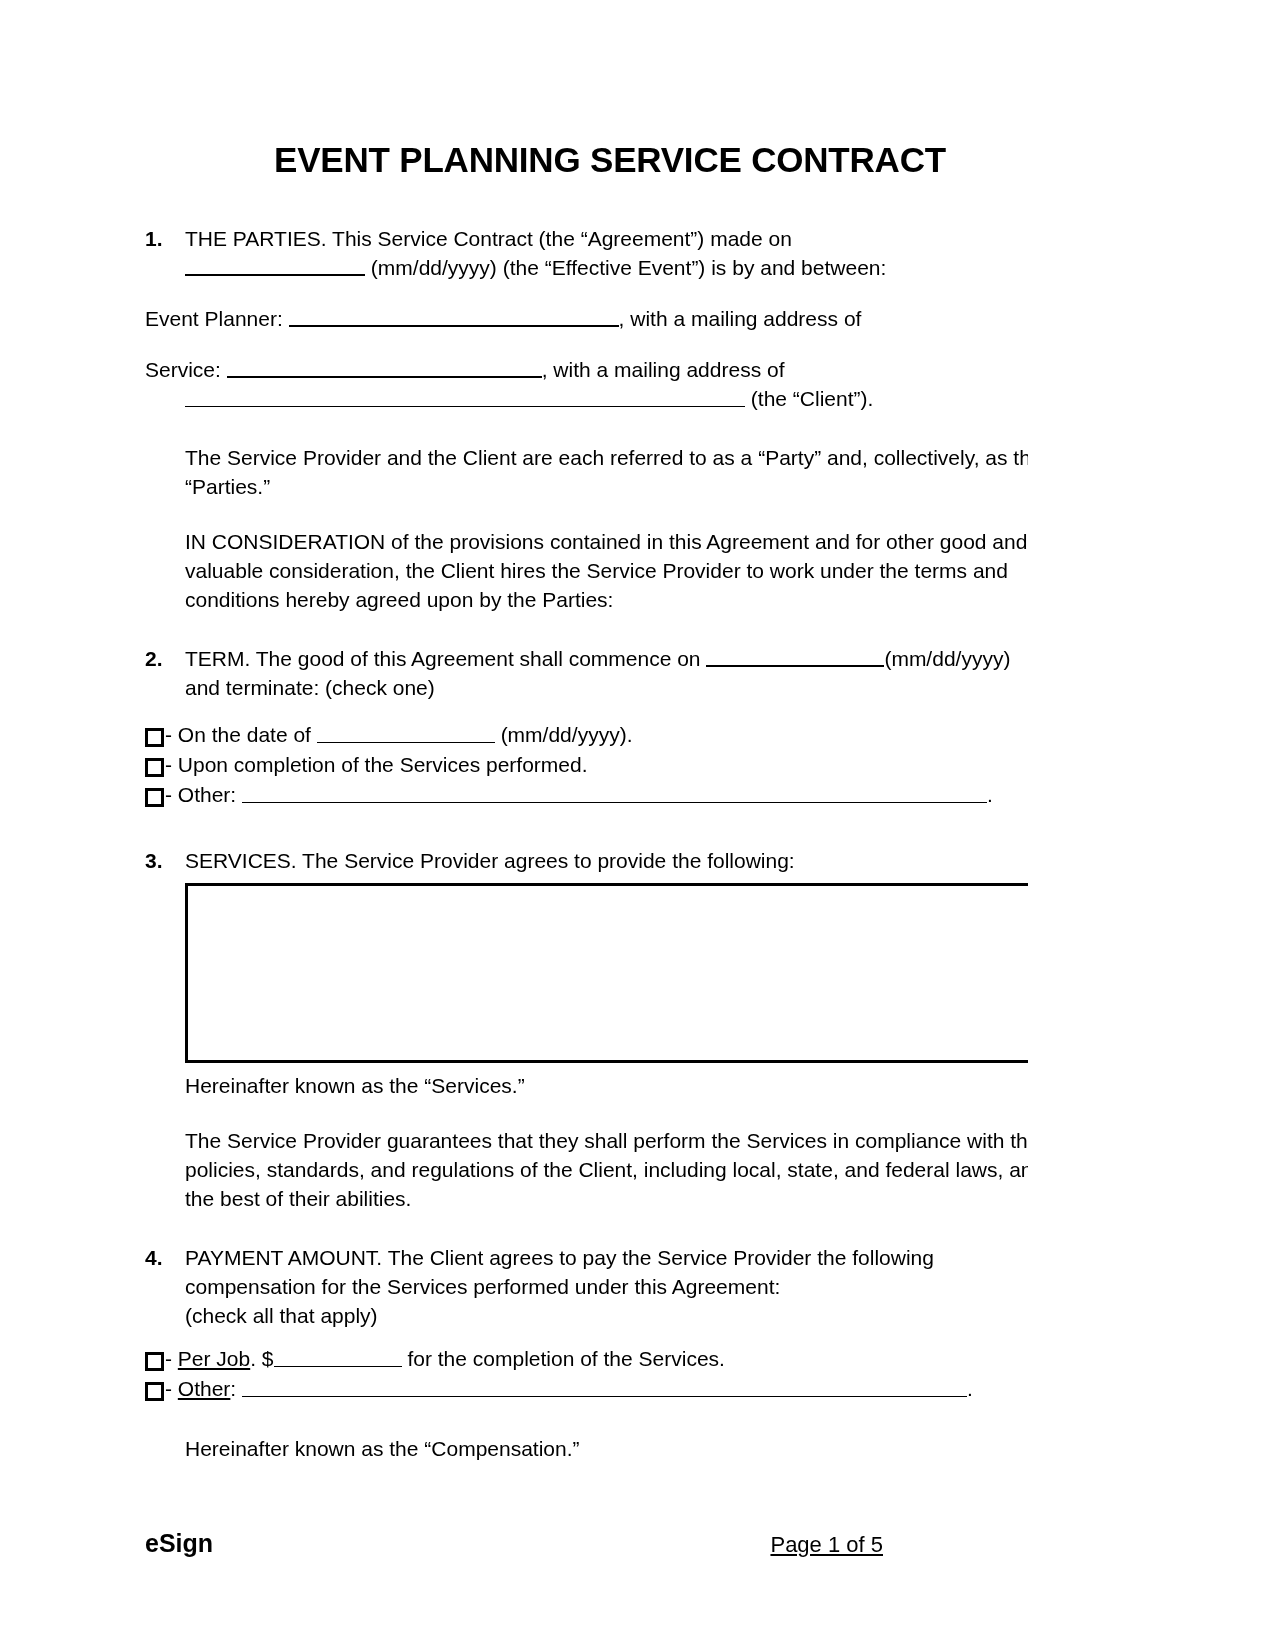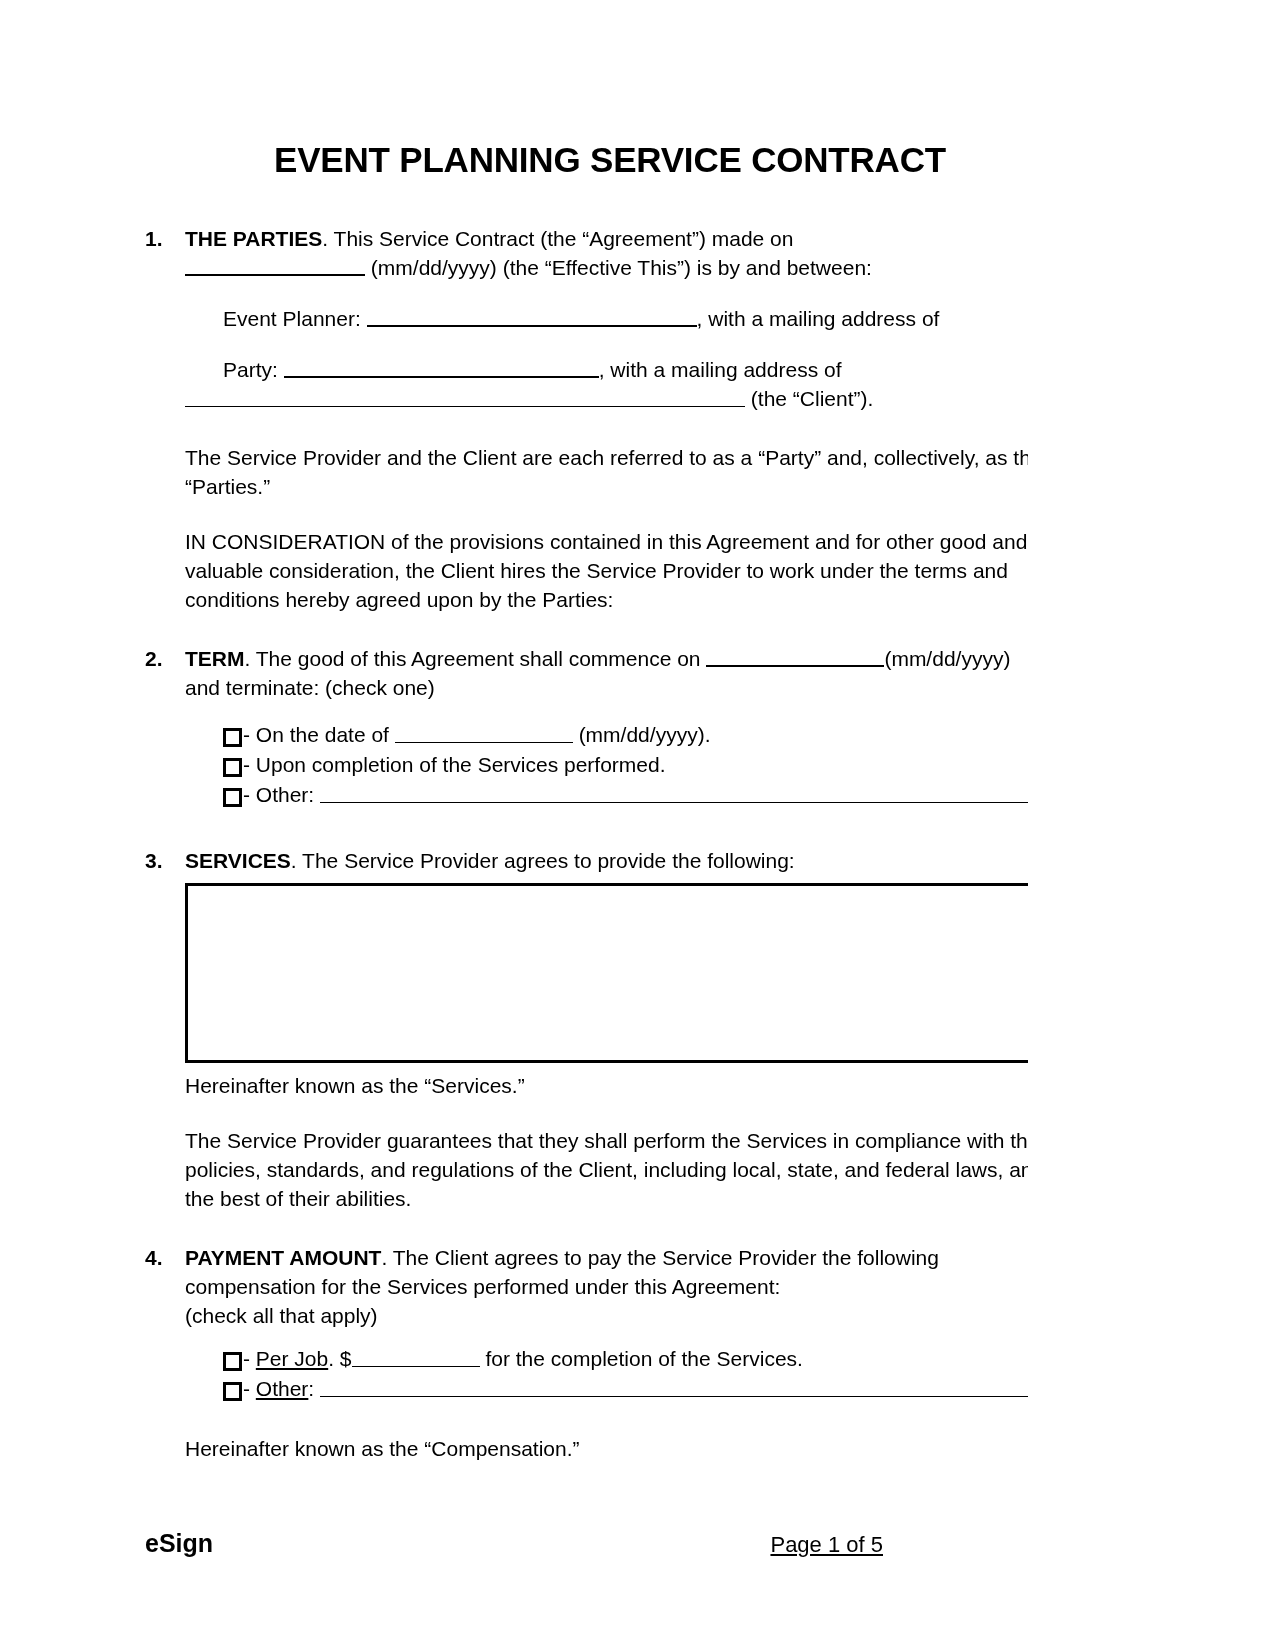"THE PARTIES" .b { font-weight: bold -> normal }
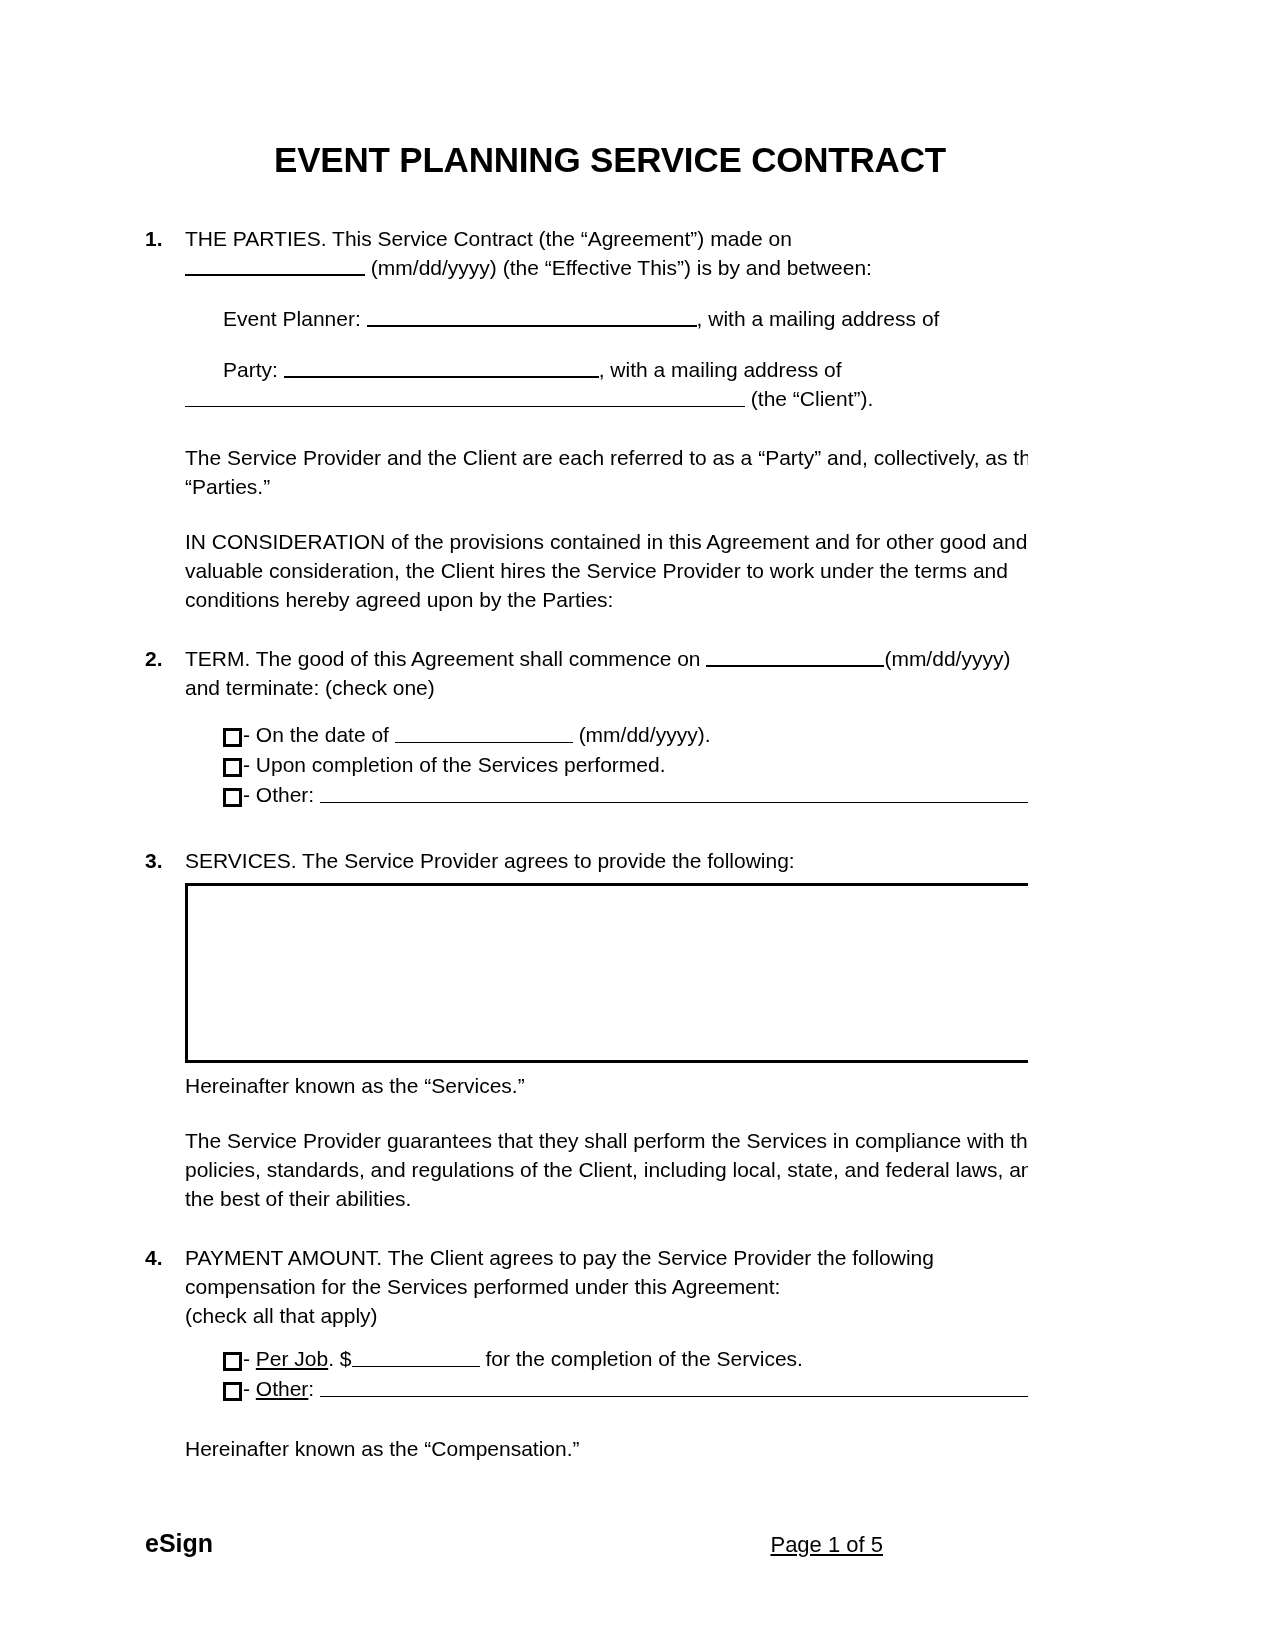"(mm/dd/yyyy) (the “Effective This”) is" span { text: This -> Event }
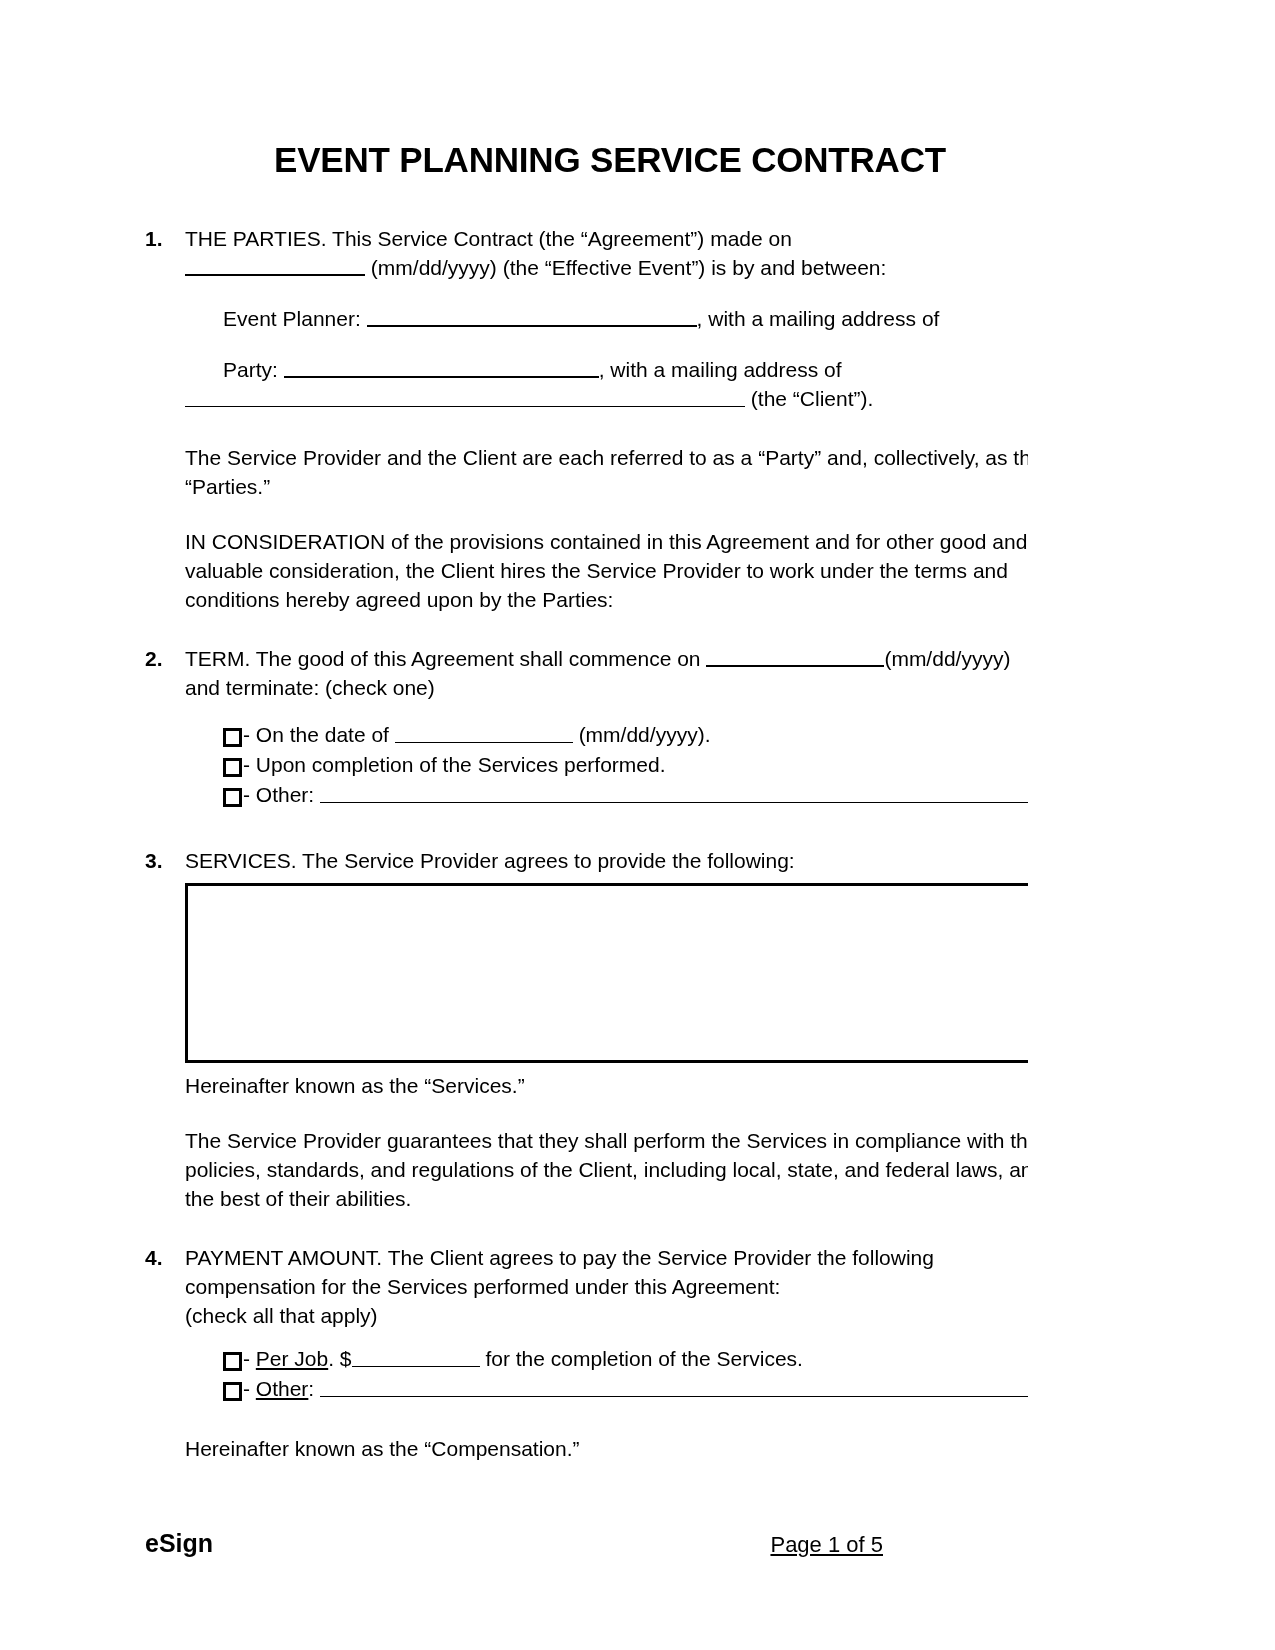"Event Planner: , with a" .indent2 { margin-left: 78px -> none }
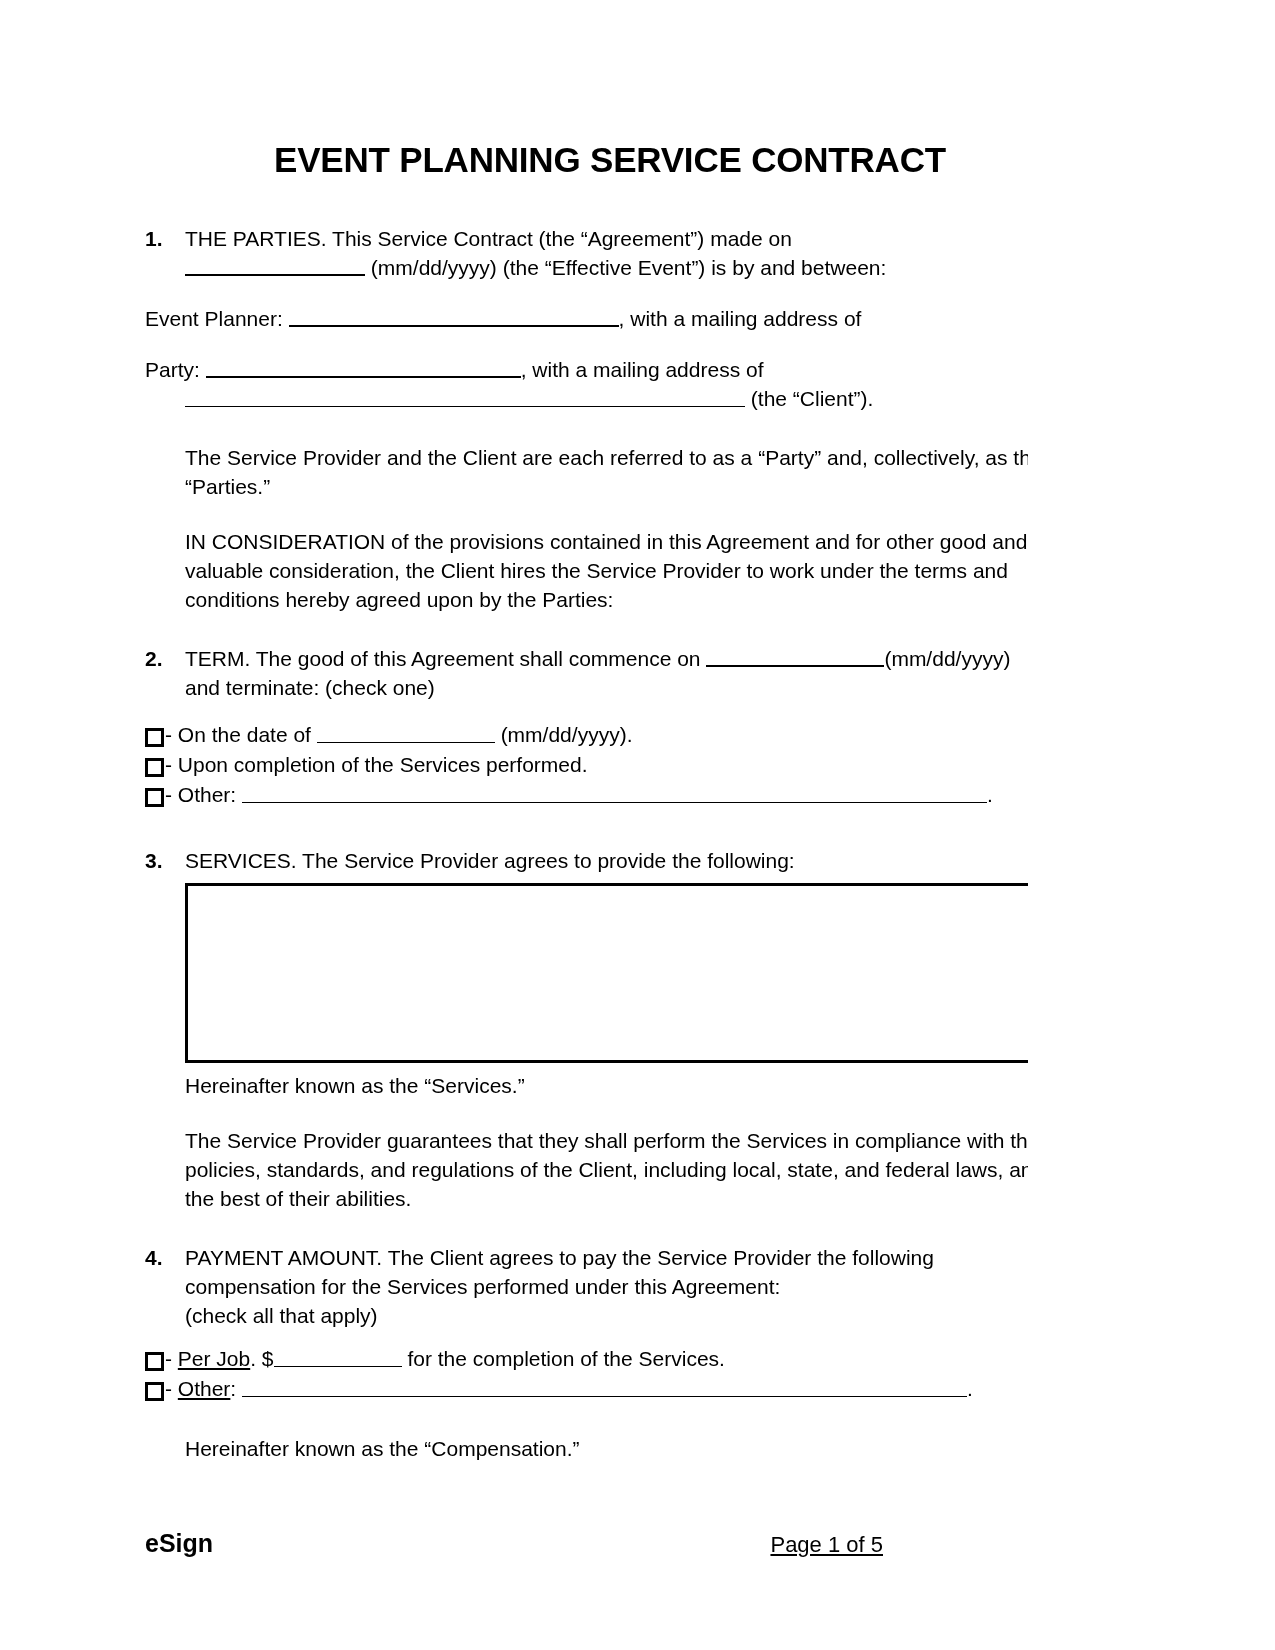"Party:" span { text: Party -> Service }
